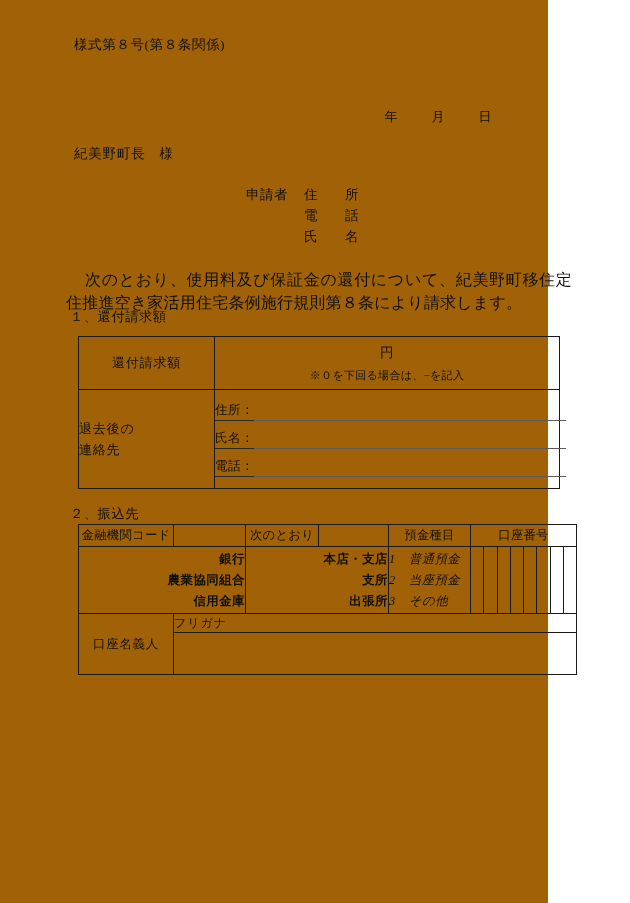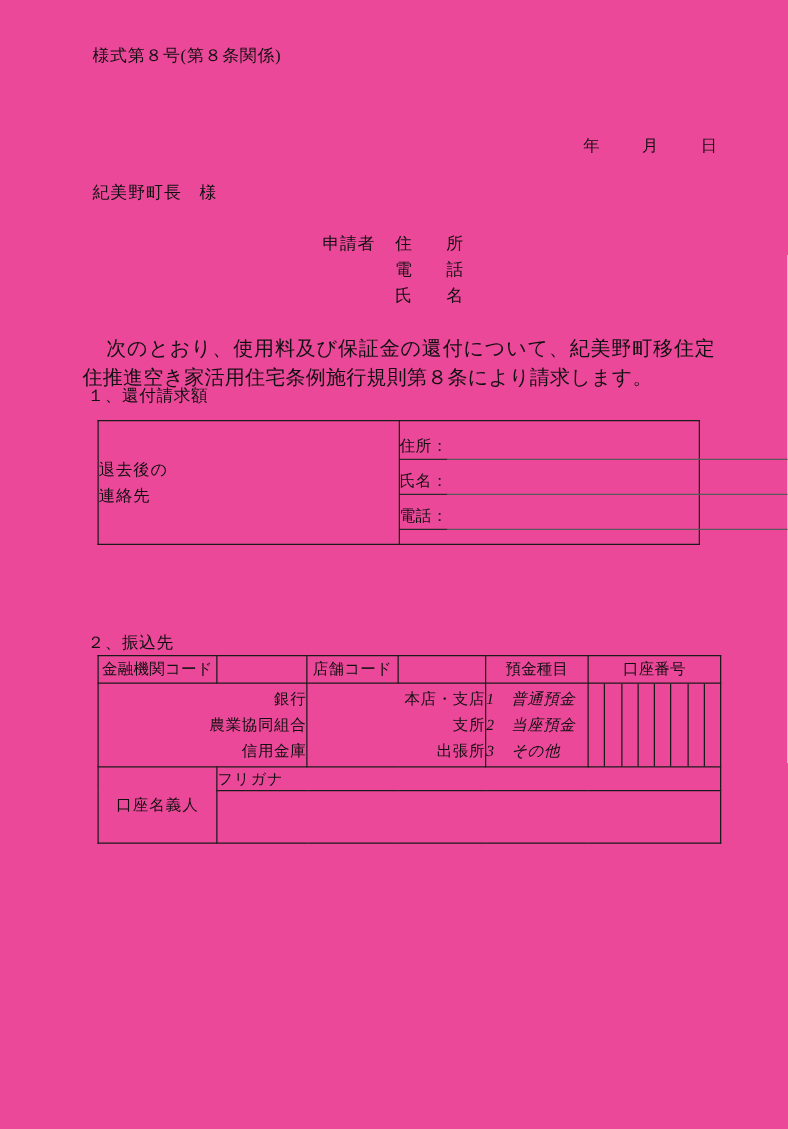"様式第８号(第８条関係)" .page { background: #ec4899 -> #a16207; width: 630px -> 548px }
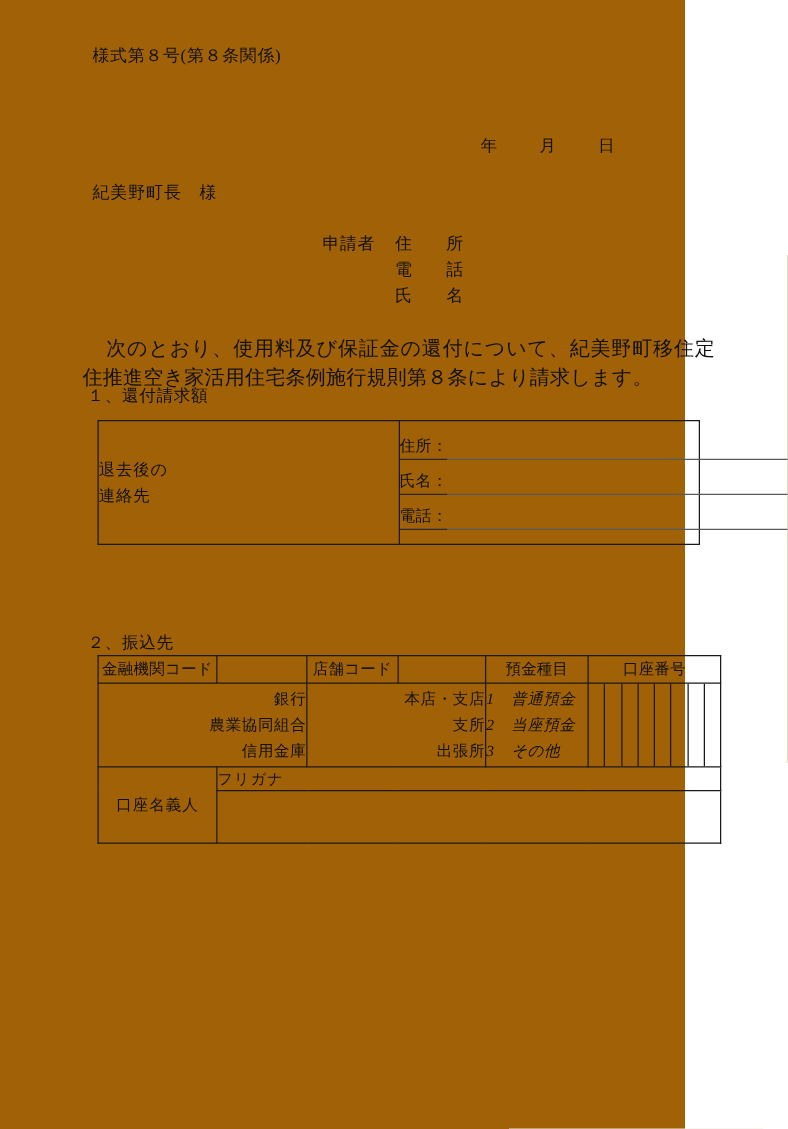"申請者 住 所" .applicant { left: 258px -> 246px }
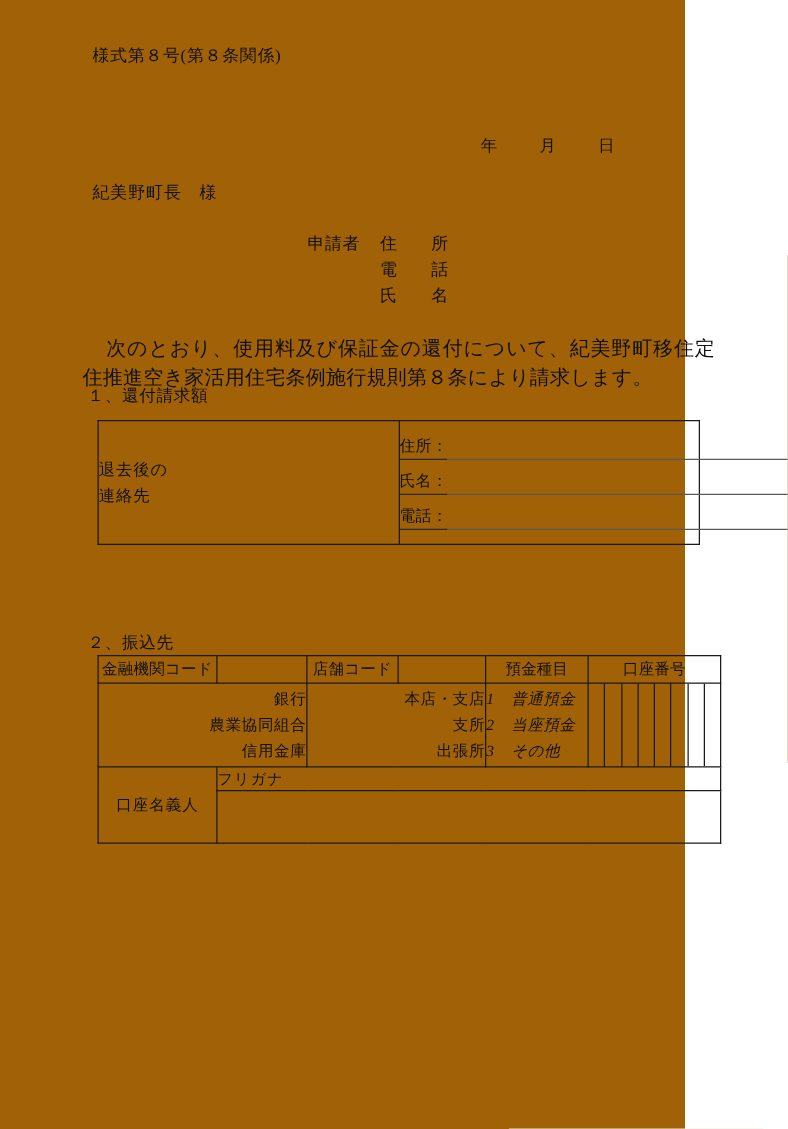"還付請求額" tr { html: none -> <tr> <td>還付請求額</td> <td> <div>円</div> <div>※０を下回る場合は、−を記入</div> </td> </tr> }
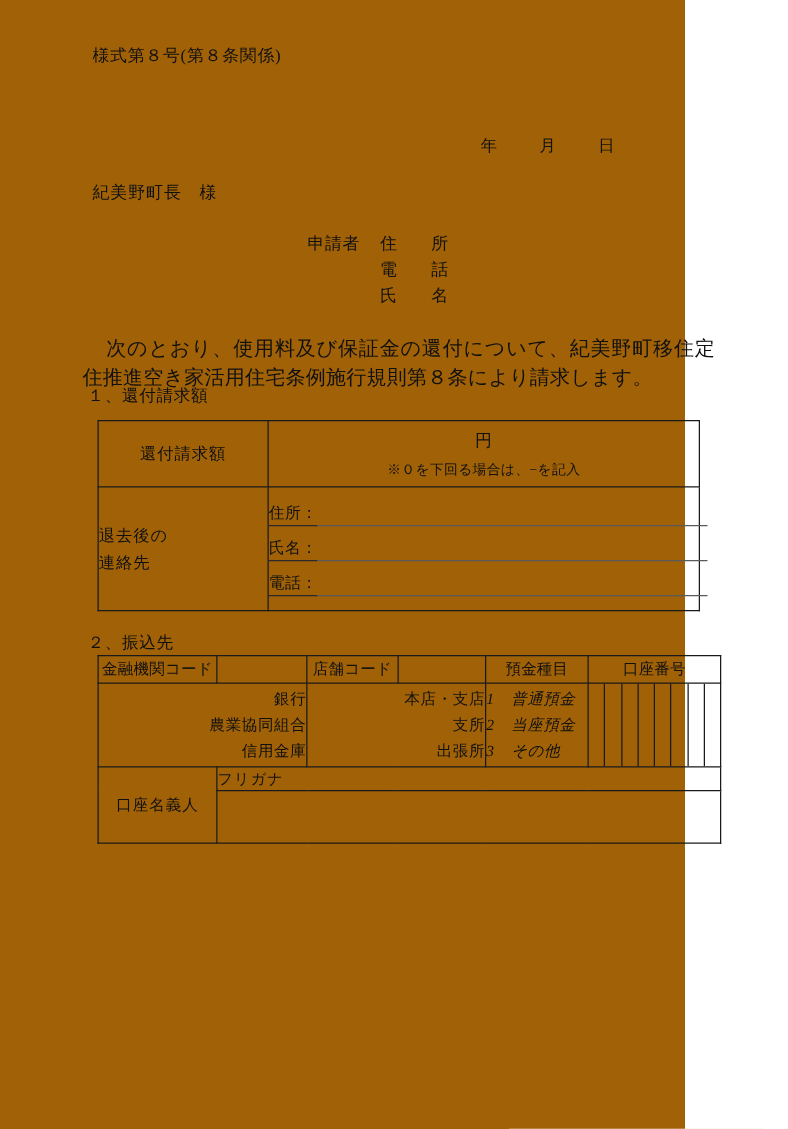"店舗コード" td.bh { text: 店舗コード -> 次のとおり }
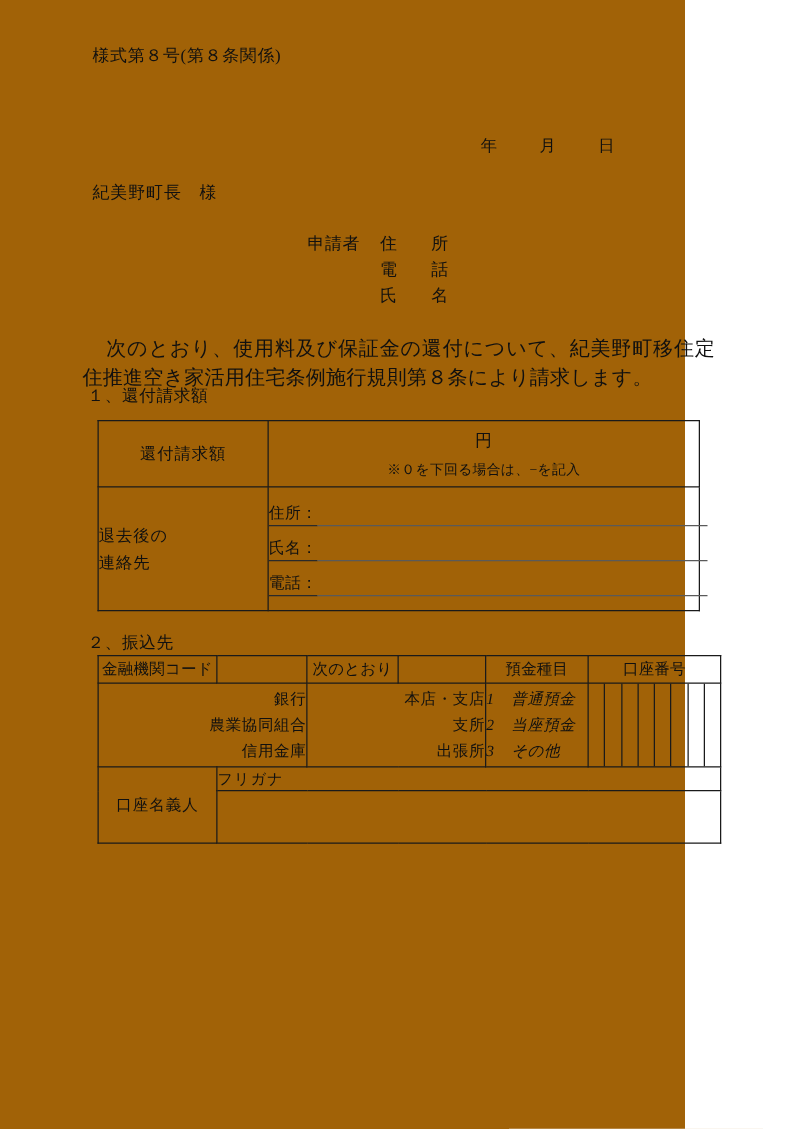"銀行" .bank-names, .branch-names { font-weight: none -> bold }
